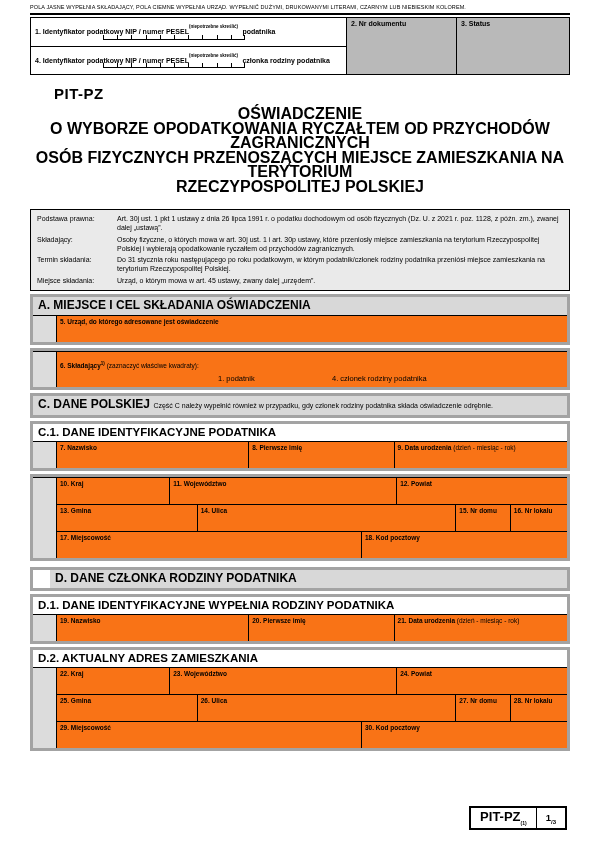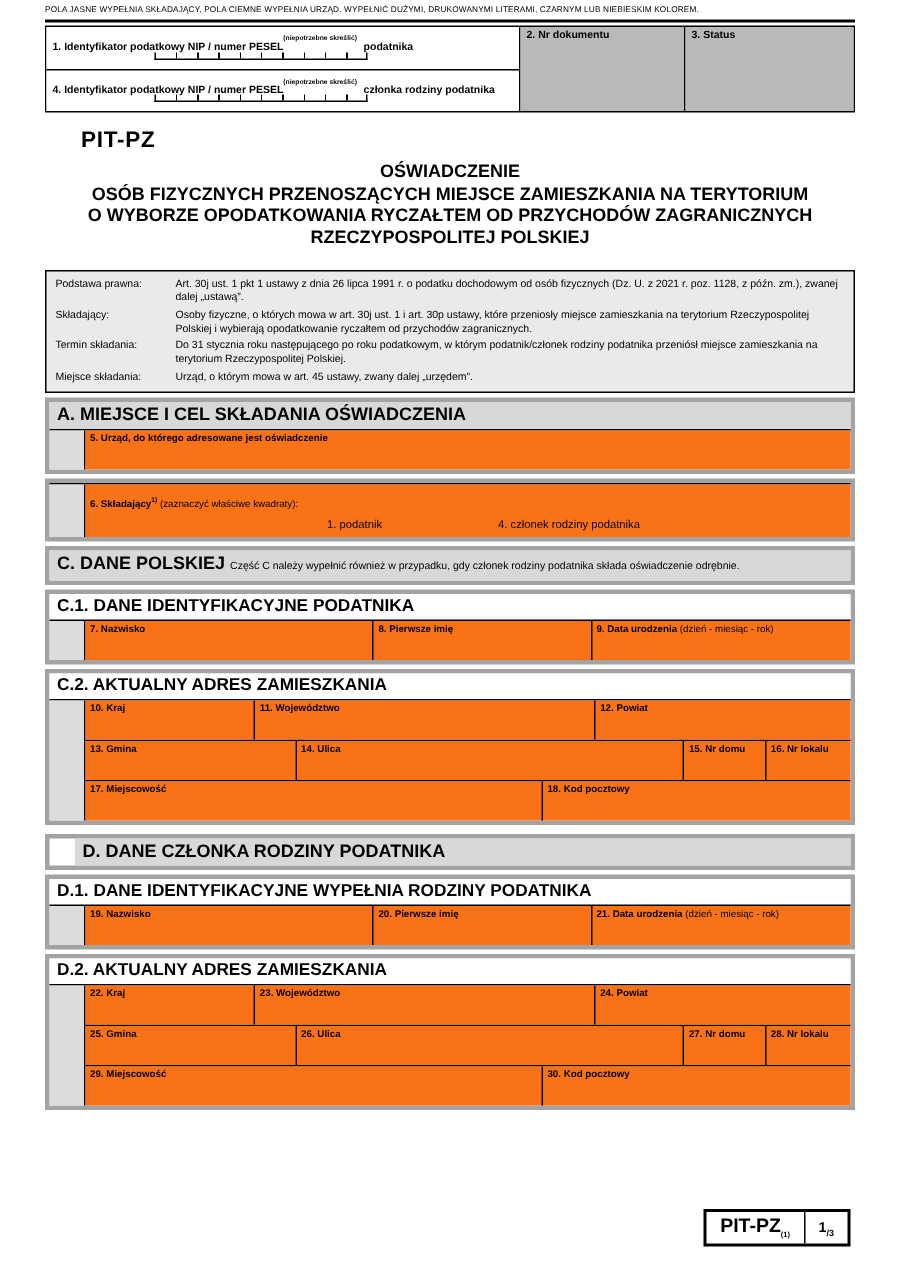"OŚWIADCZENIE" .main-title { font-size: 12px -> 16px }
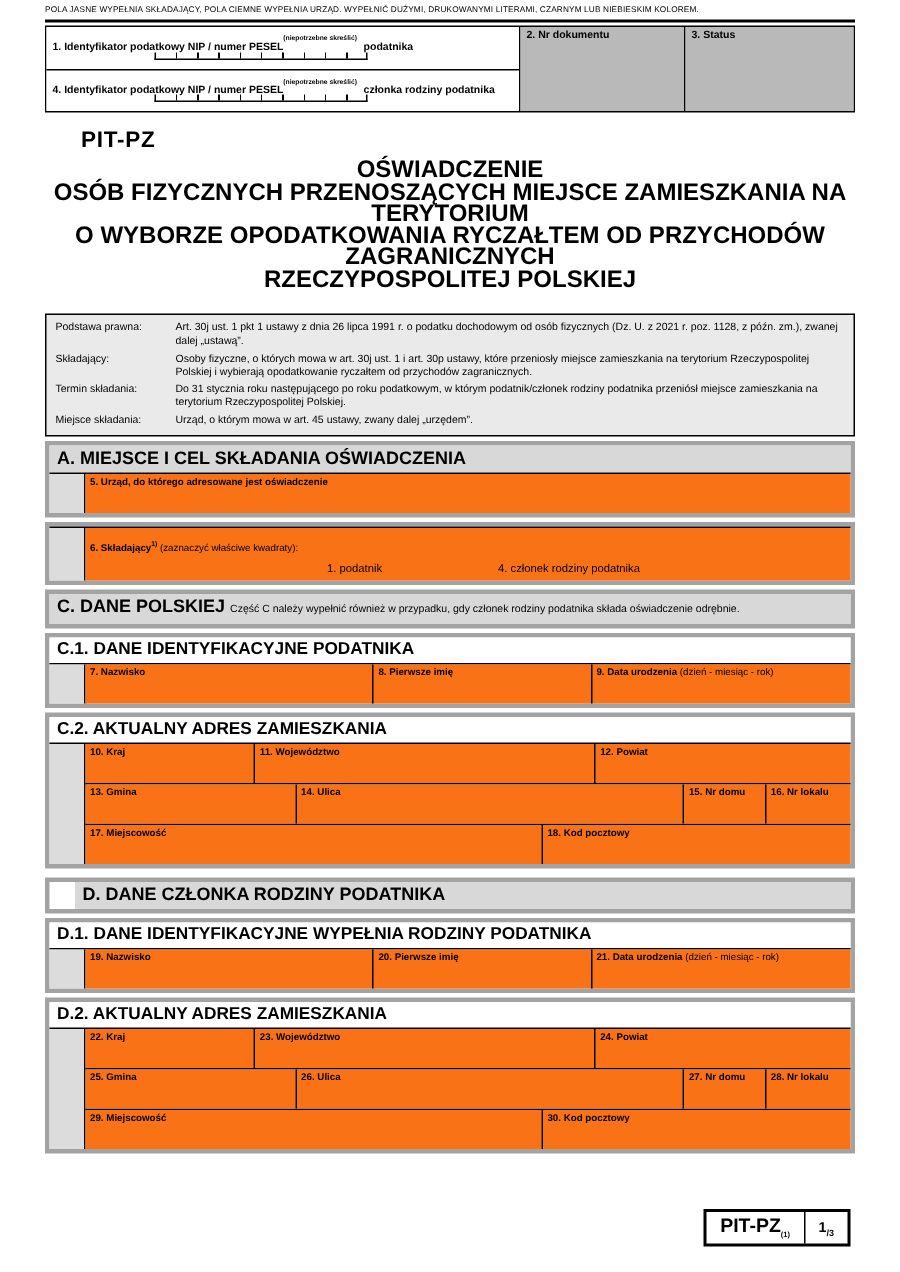"OSÓB FIZYCZNYCH PRZENOSZĄCYCH MIEJSCE" div { order: before "O WYBORZE OPODATKOWANIA RYCZAŁTEM OD" -> after "O WYBORZE OPODATKOWANIA RYCZAŁTEM OD" }
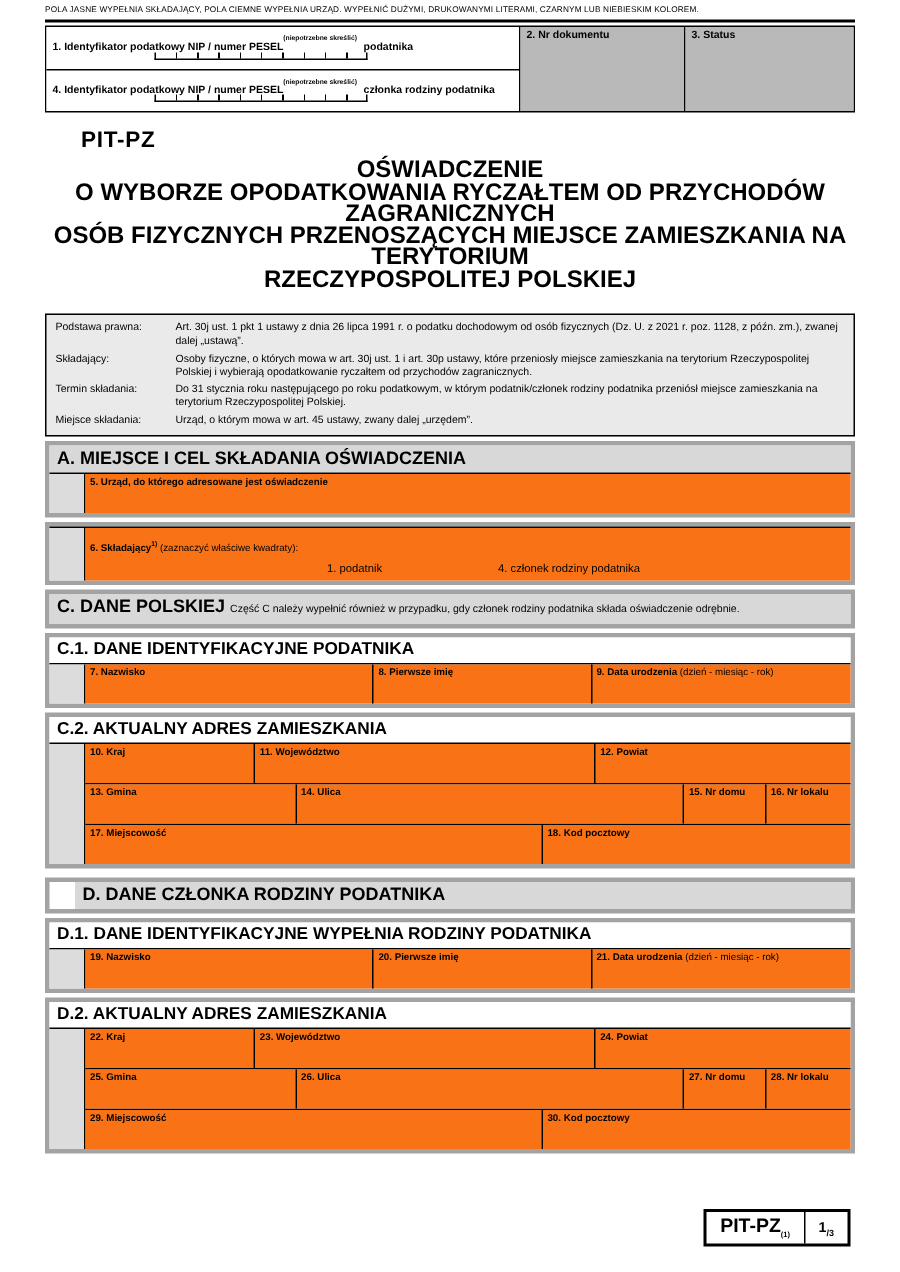"C.2. AKTUALNY ADRES ZAMIESZKANIA" div.sub-header { html: <div>C.2. AKTUALNY ADRES ZAMIESZKANIA</div> -> none }
